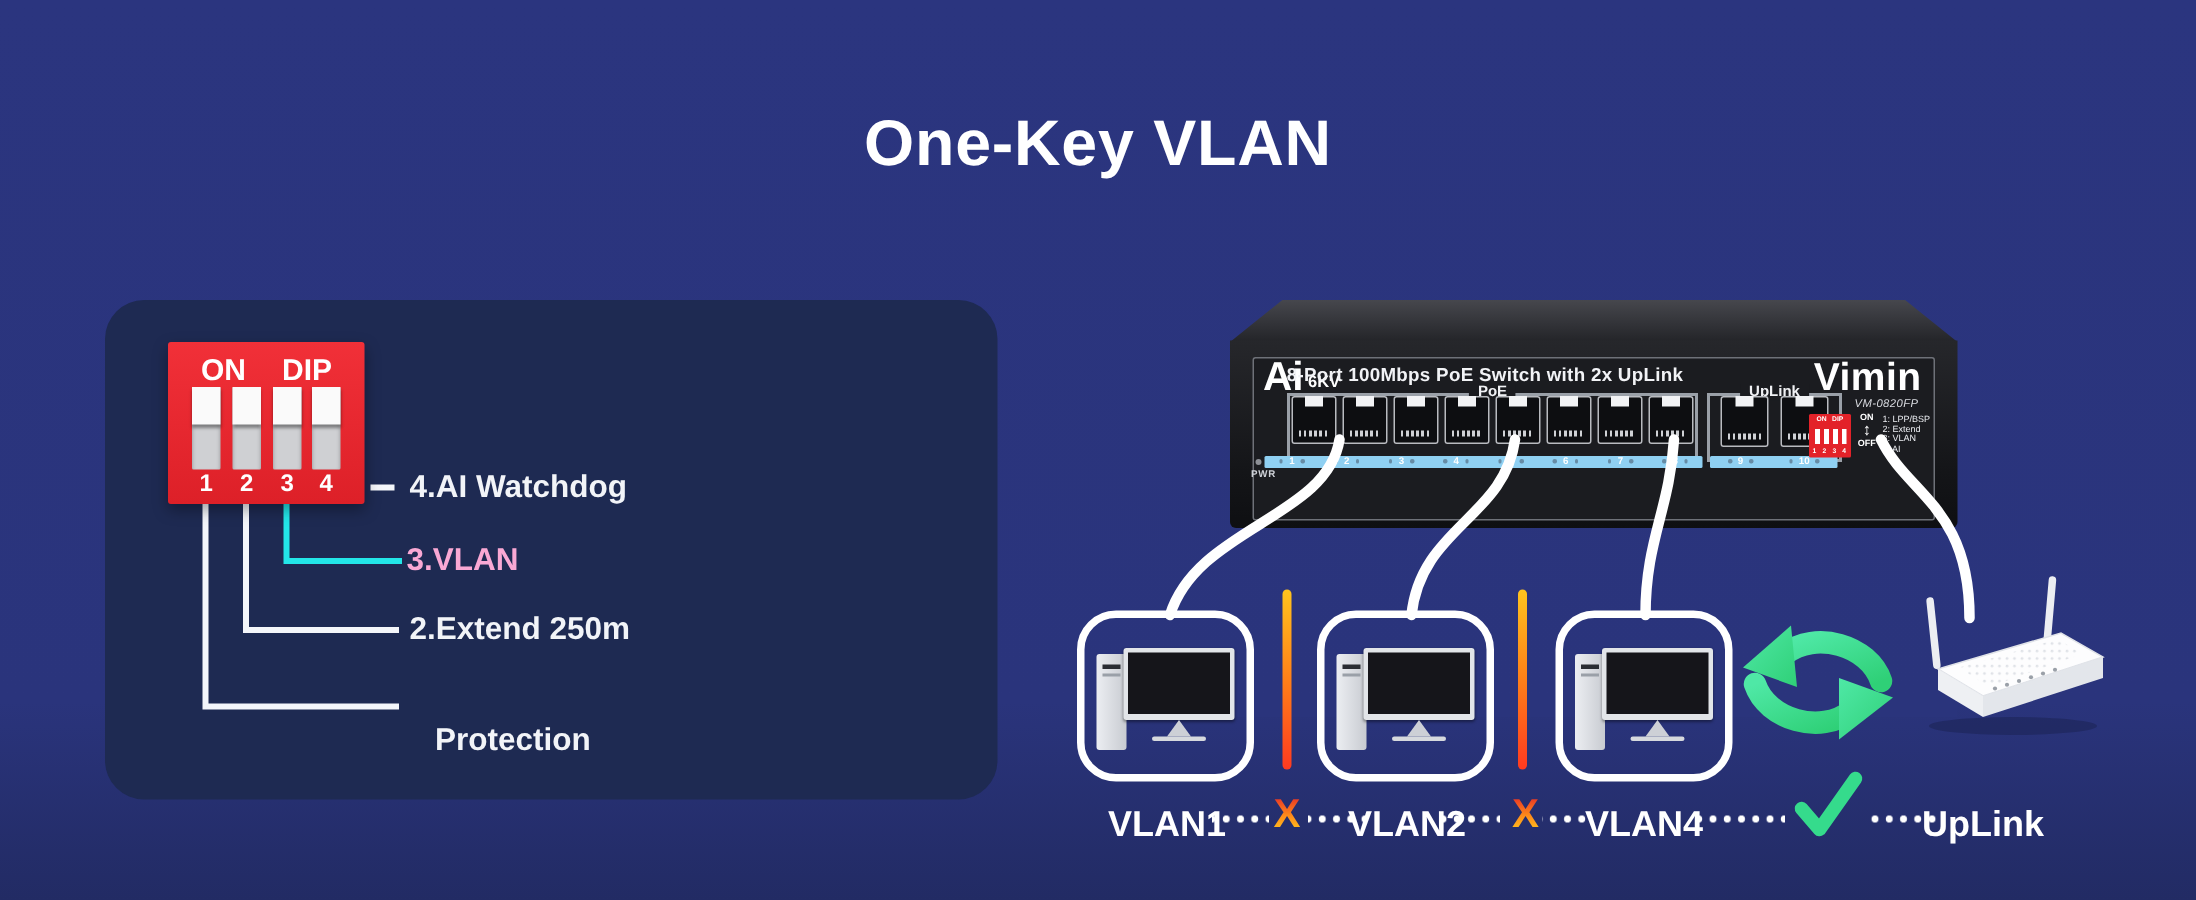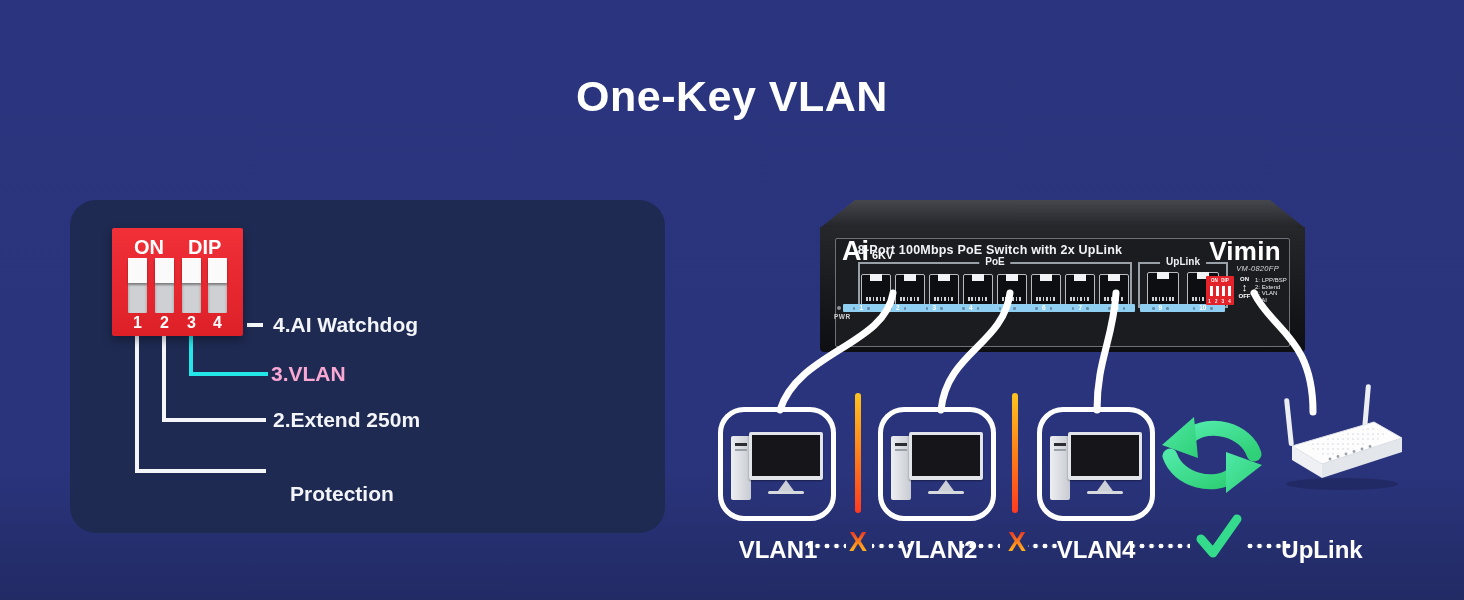"PoE" .port-group { align-items: flex-end -> flex-start }
